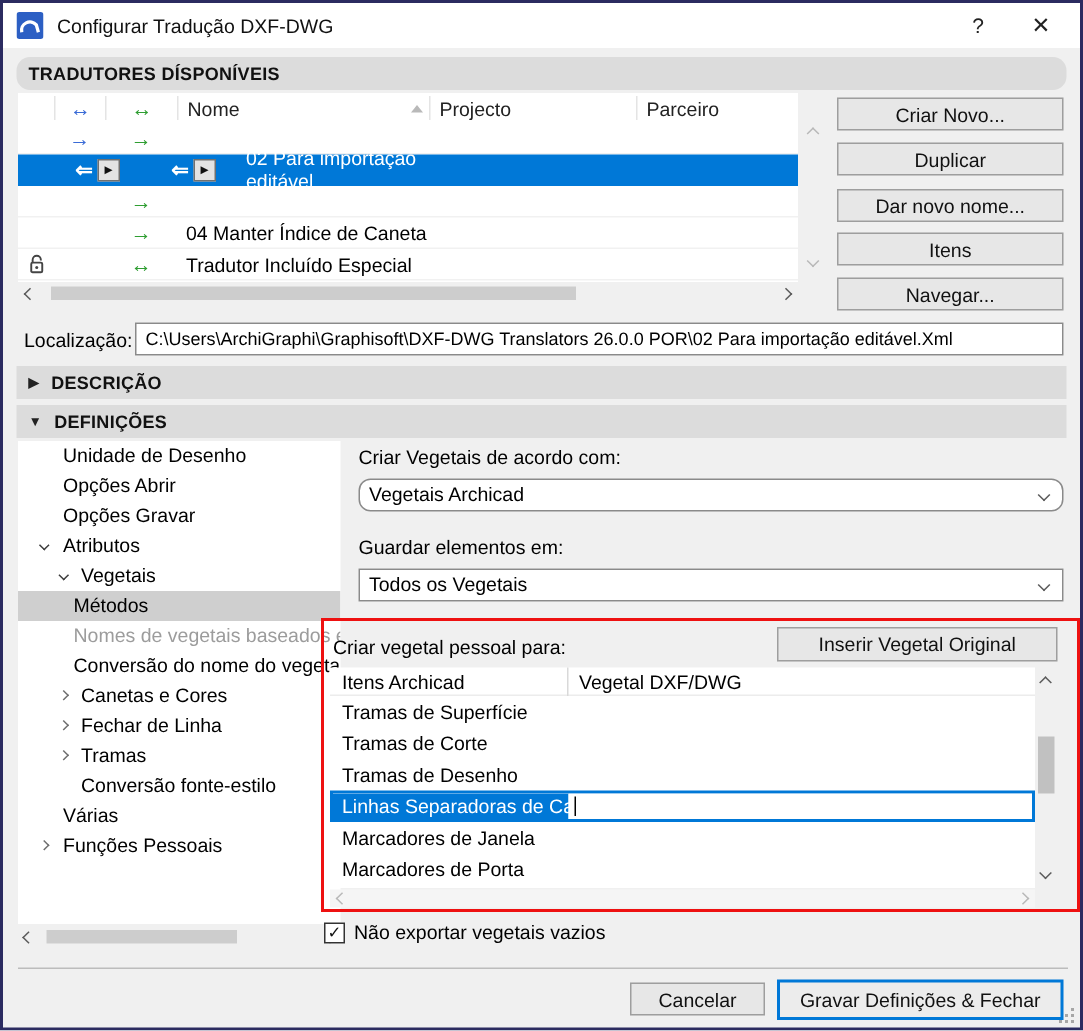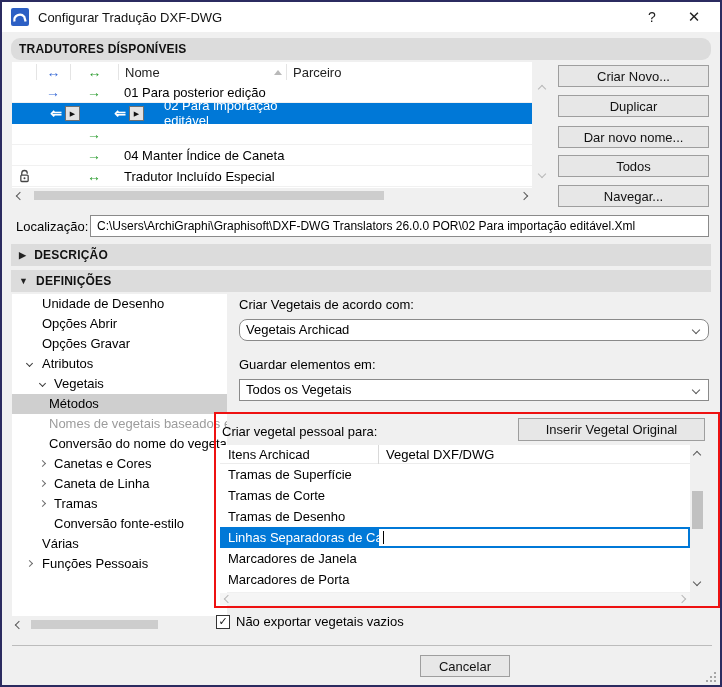"Projecto" div.hc { html: none -> <div>Projecto</div> }
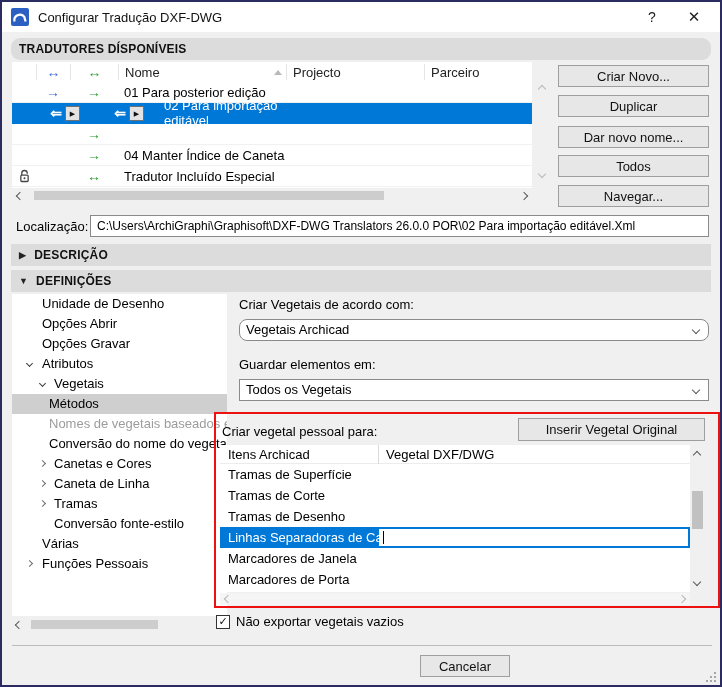"01 Para posterior edição" div.c4 { html: <div>01 Para posterior edição</div> -> none }
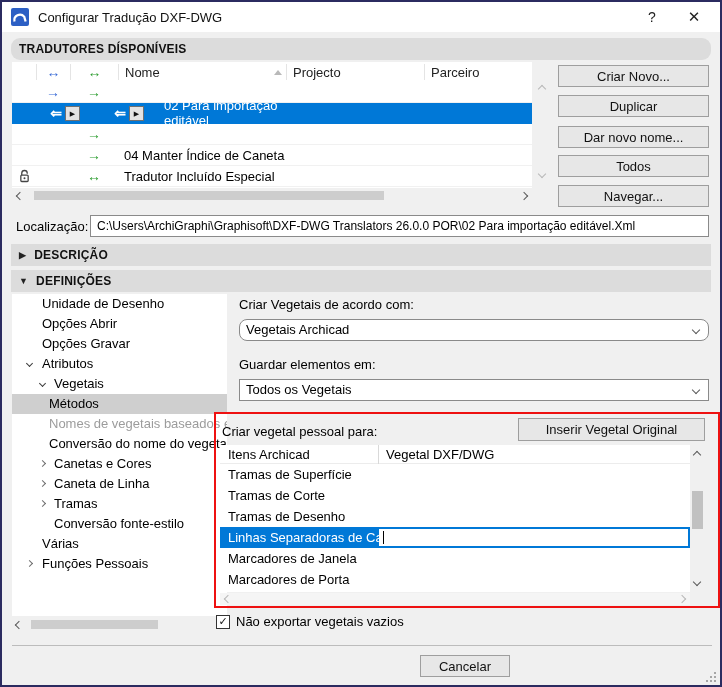"Todos" div.btn { text: Todos -> Itens }
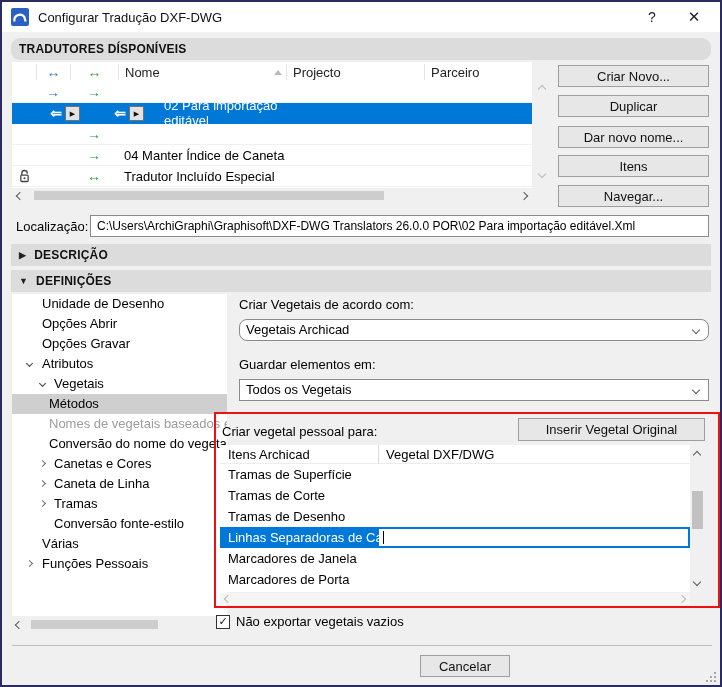"Caneta de Linha" span.lab2 { text: Caneta -> Fechar }
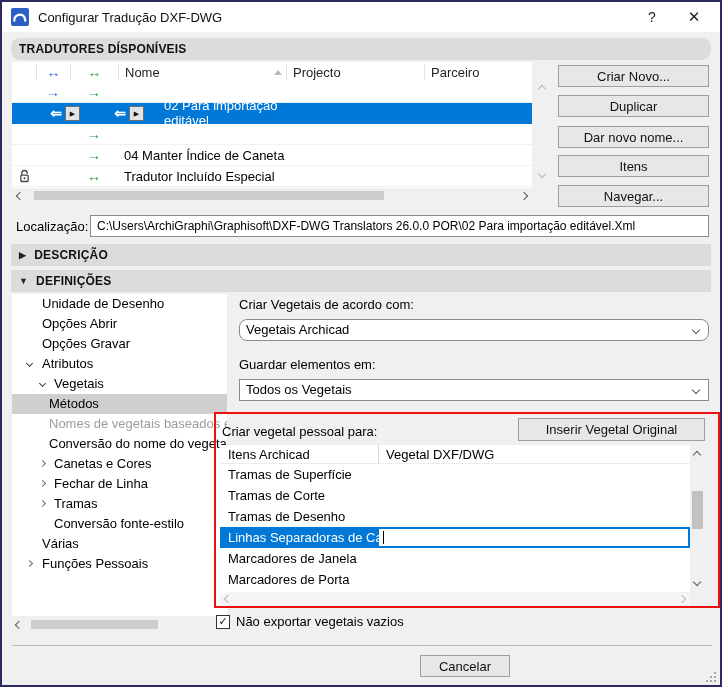"Gravar Definições & Fechar" div.btn { html: none -> <div>Gravar Definições &amp; Fechar</div> }
